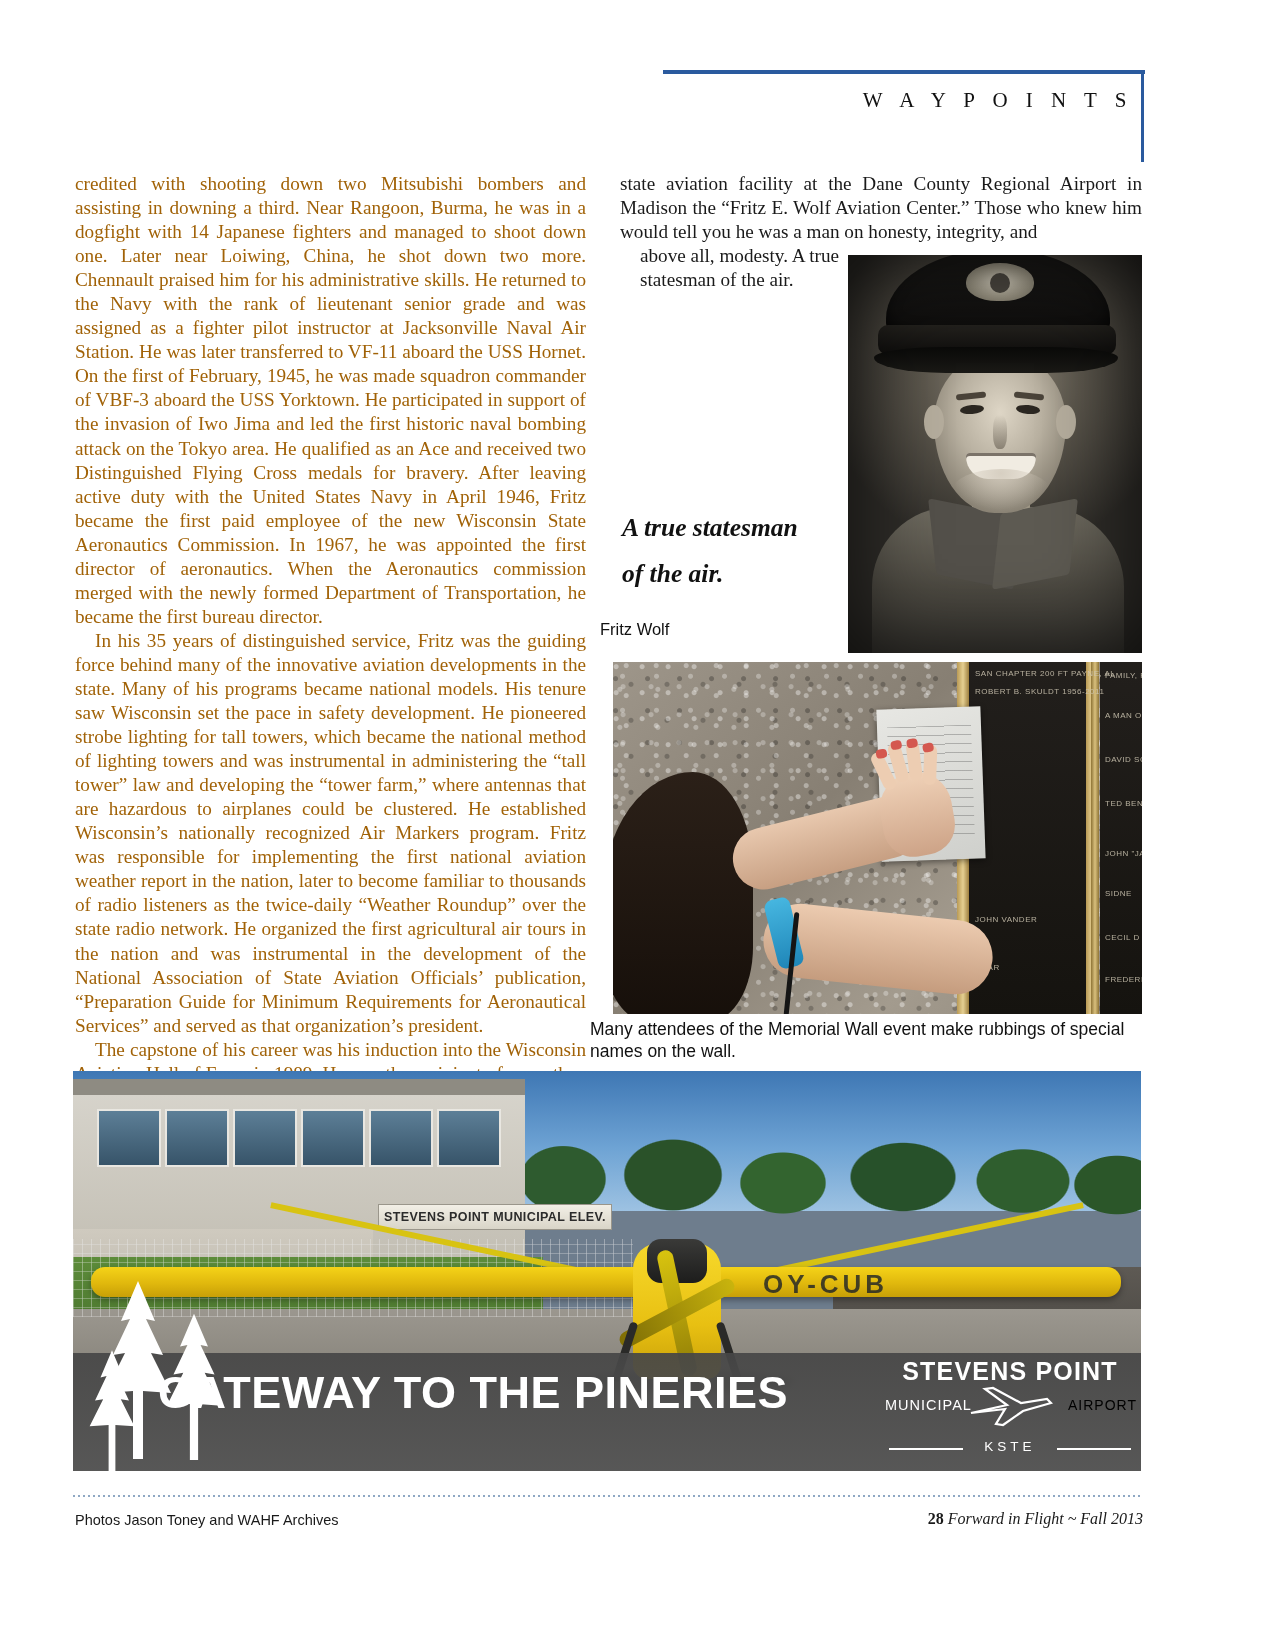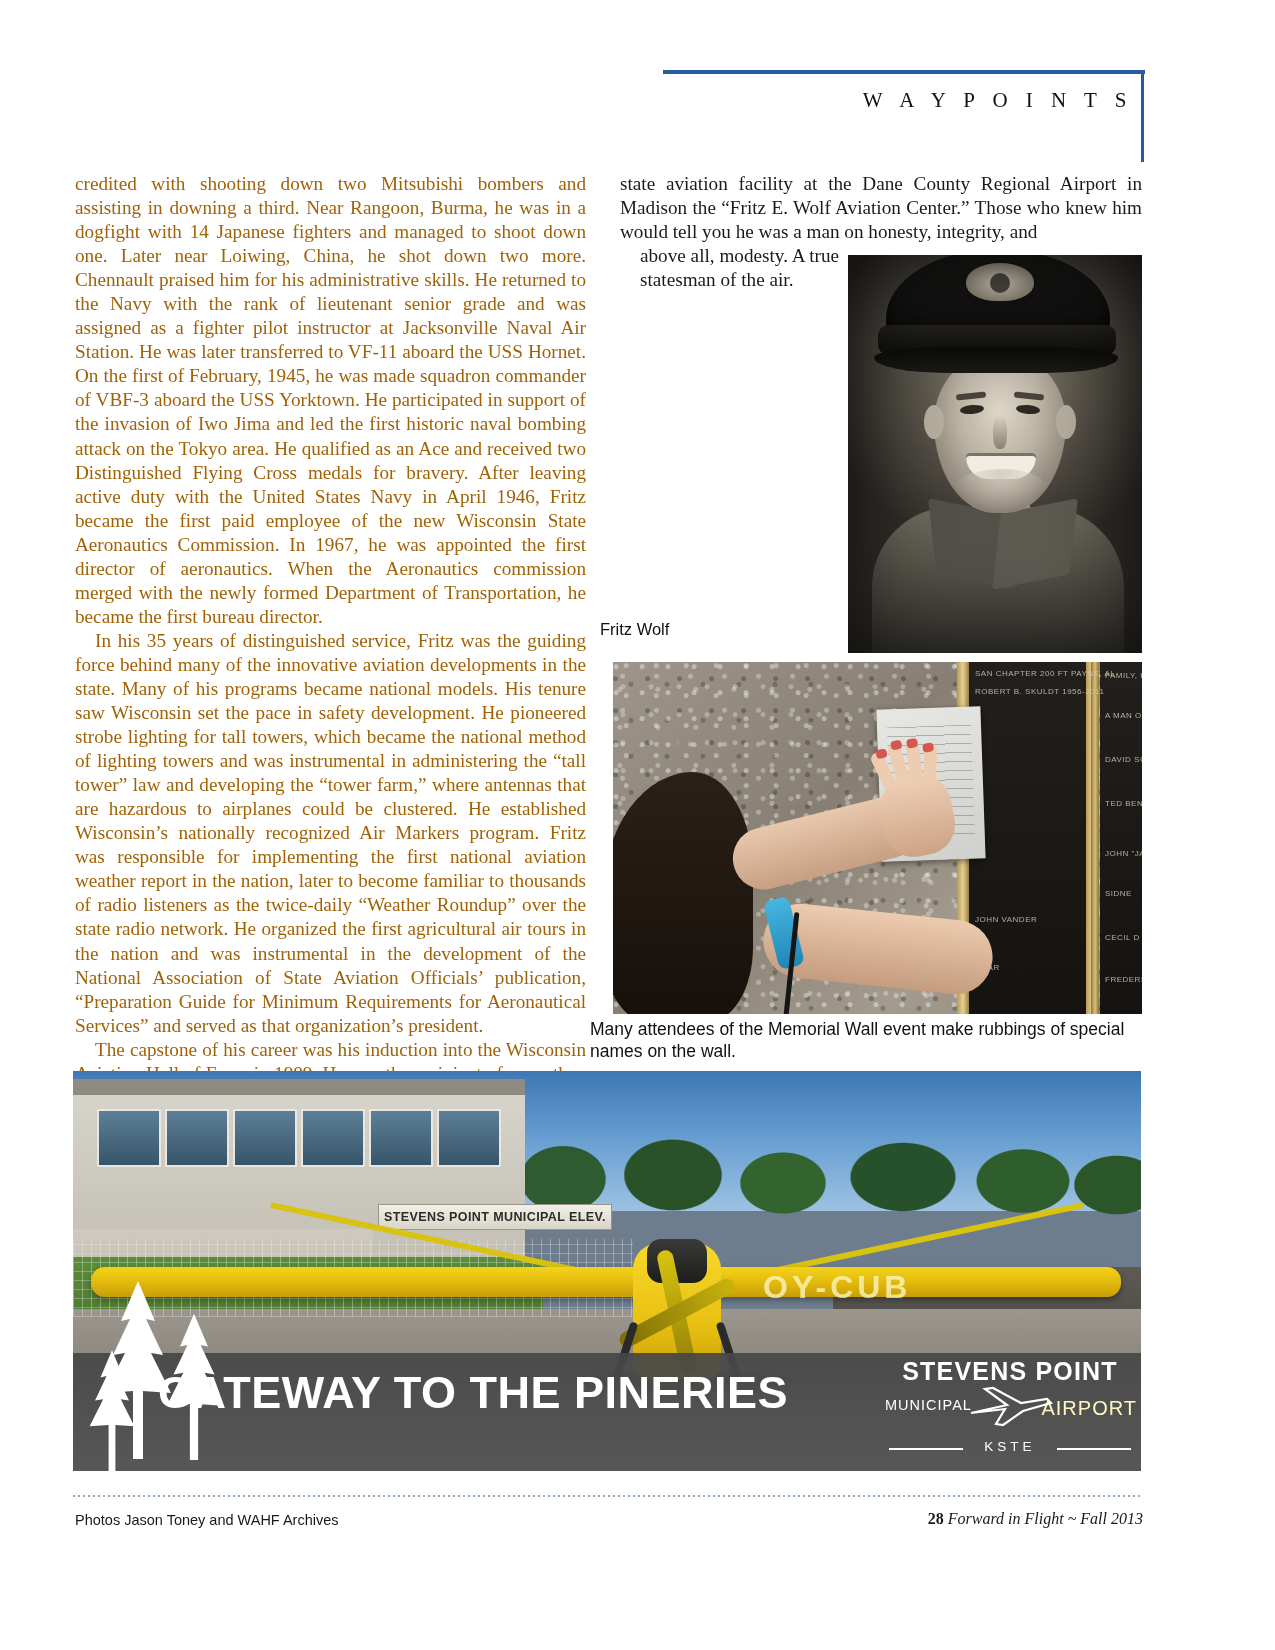"A true statesman" div.pullquote { html: none -> <div> <div>A true statesman</div> <div>of the air.</div> </div> }
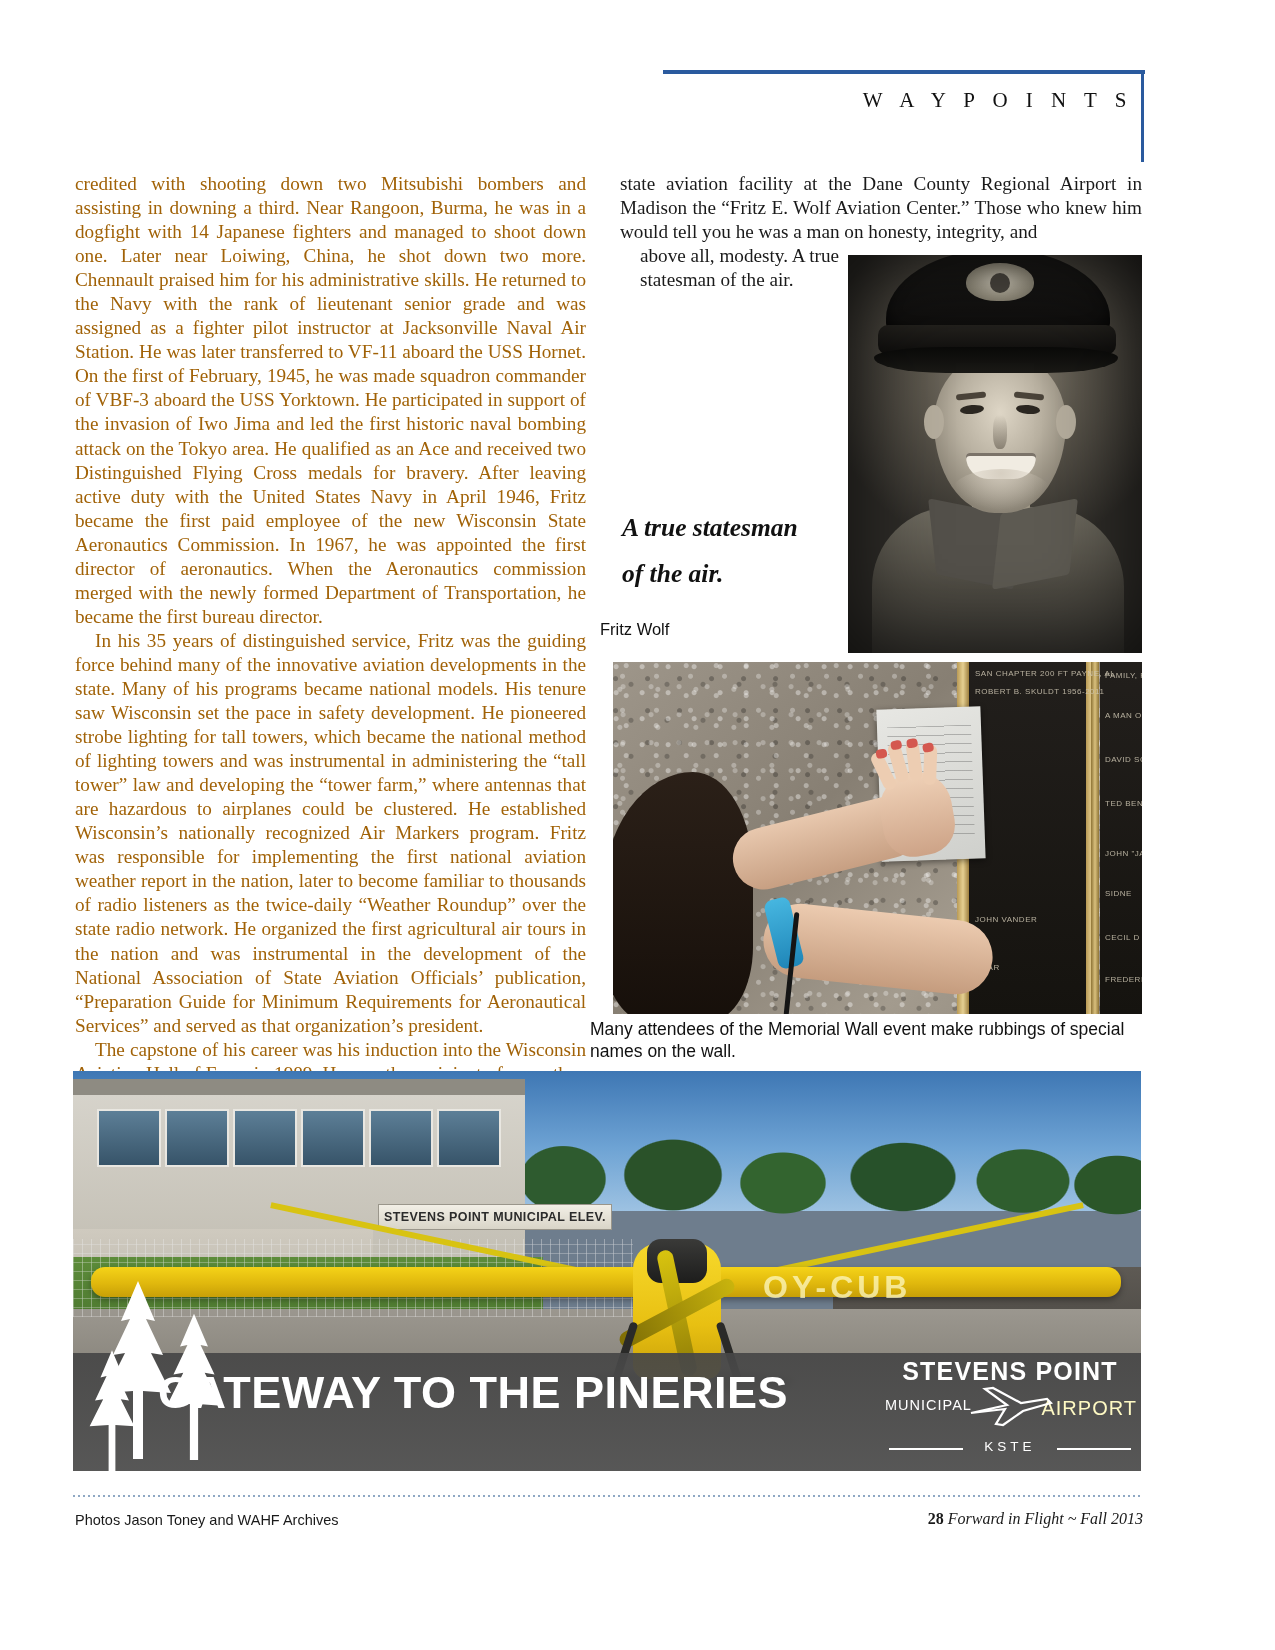"OY-CUB" .ad-wing-reg { color: #fef9c3 -> #0f172a; font-size: 32px -> 26px }
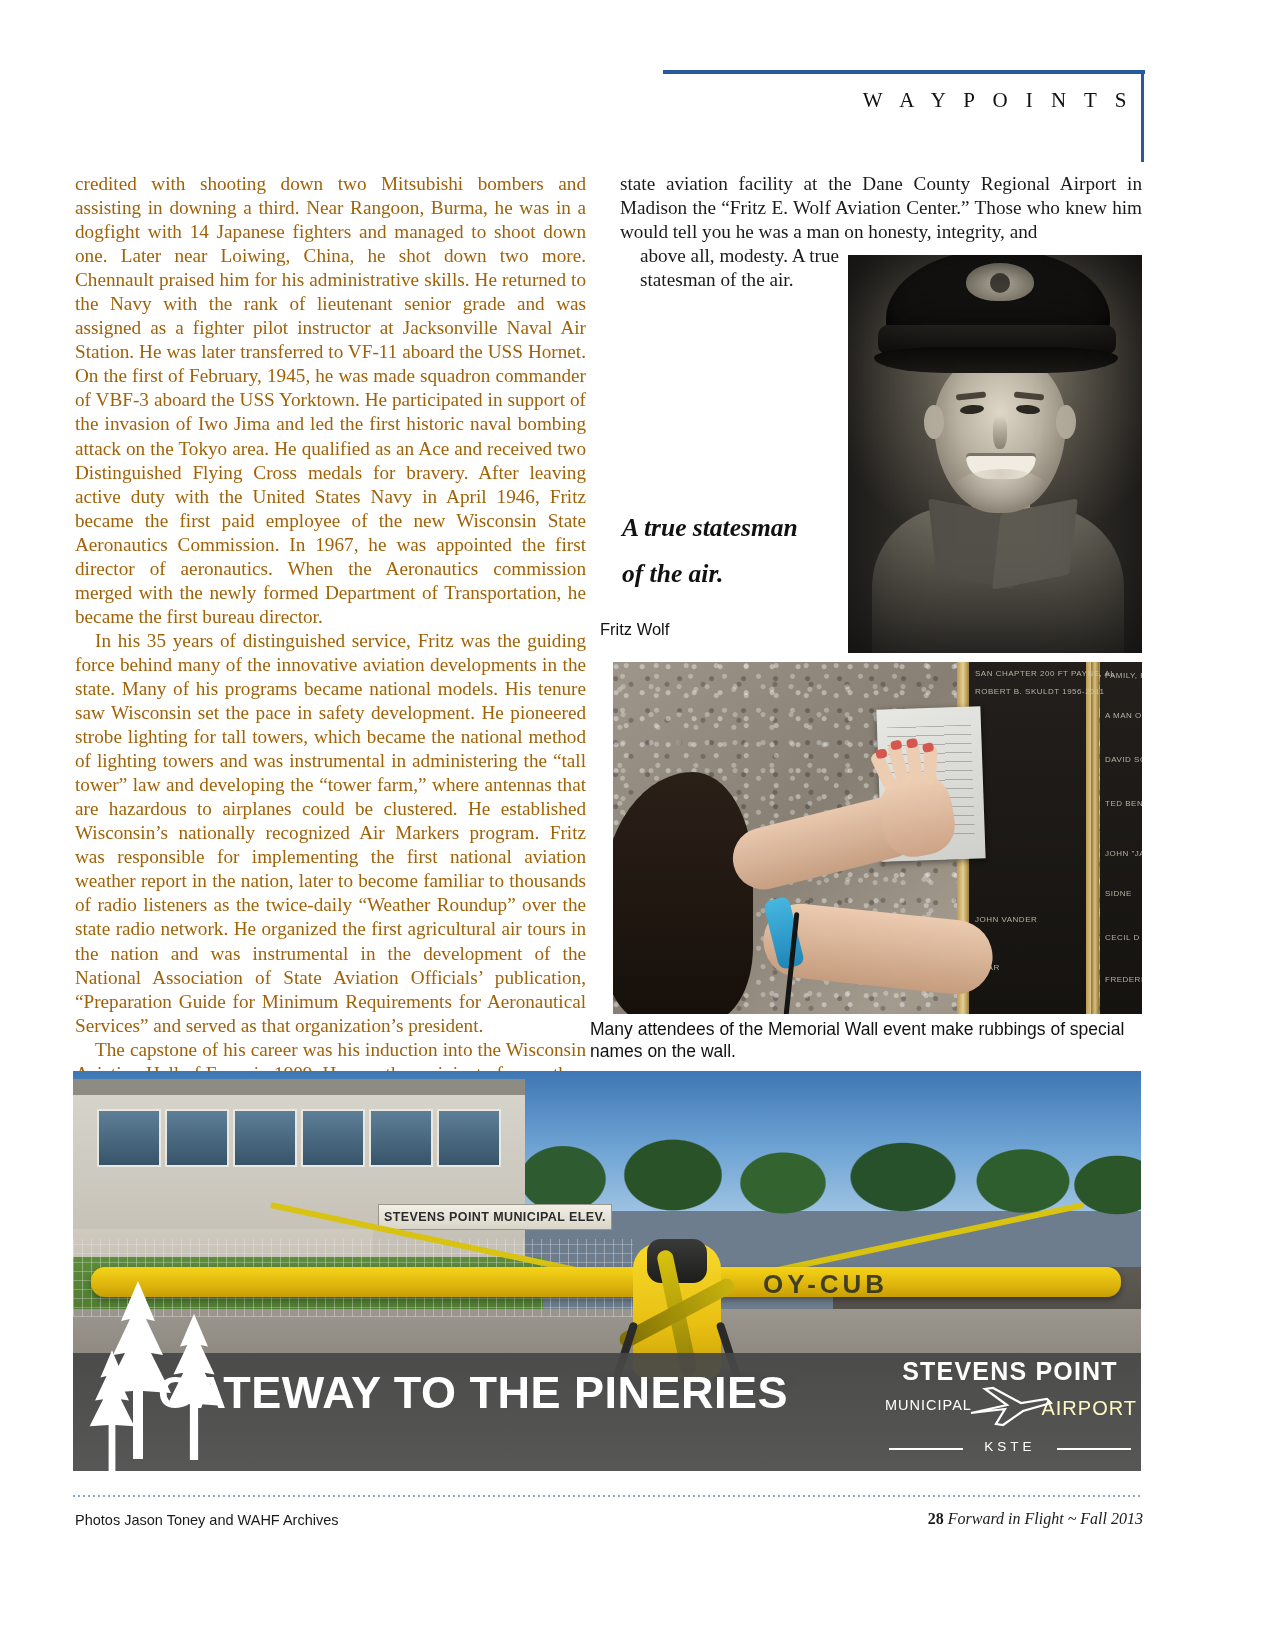"AIRPORT" .logo-mid-r { color: #fef9c3 -> #000000; font-size: 20px -> 14px }
